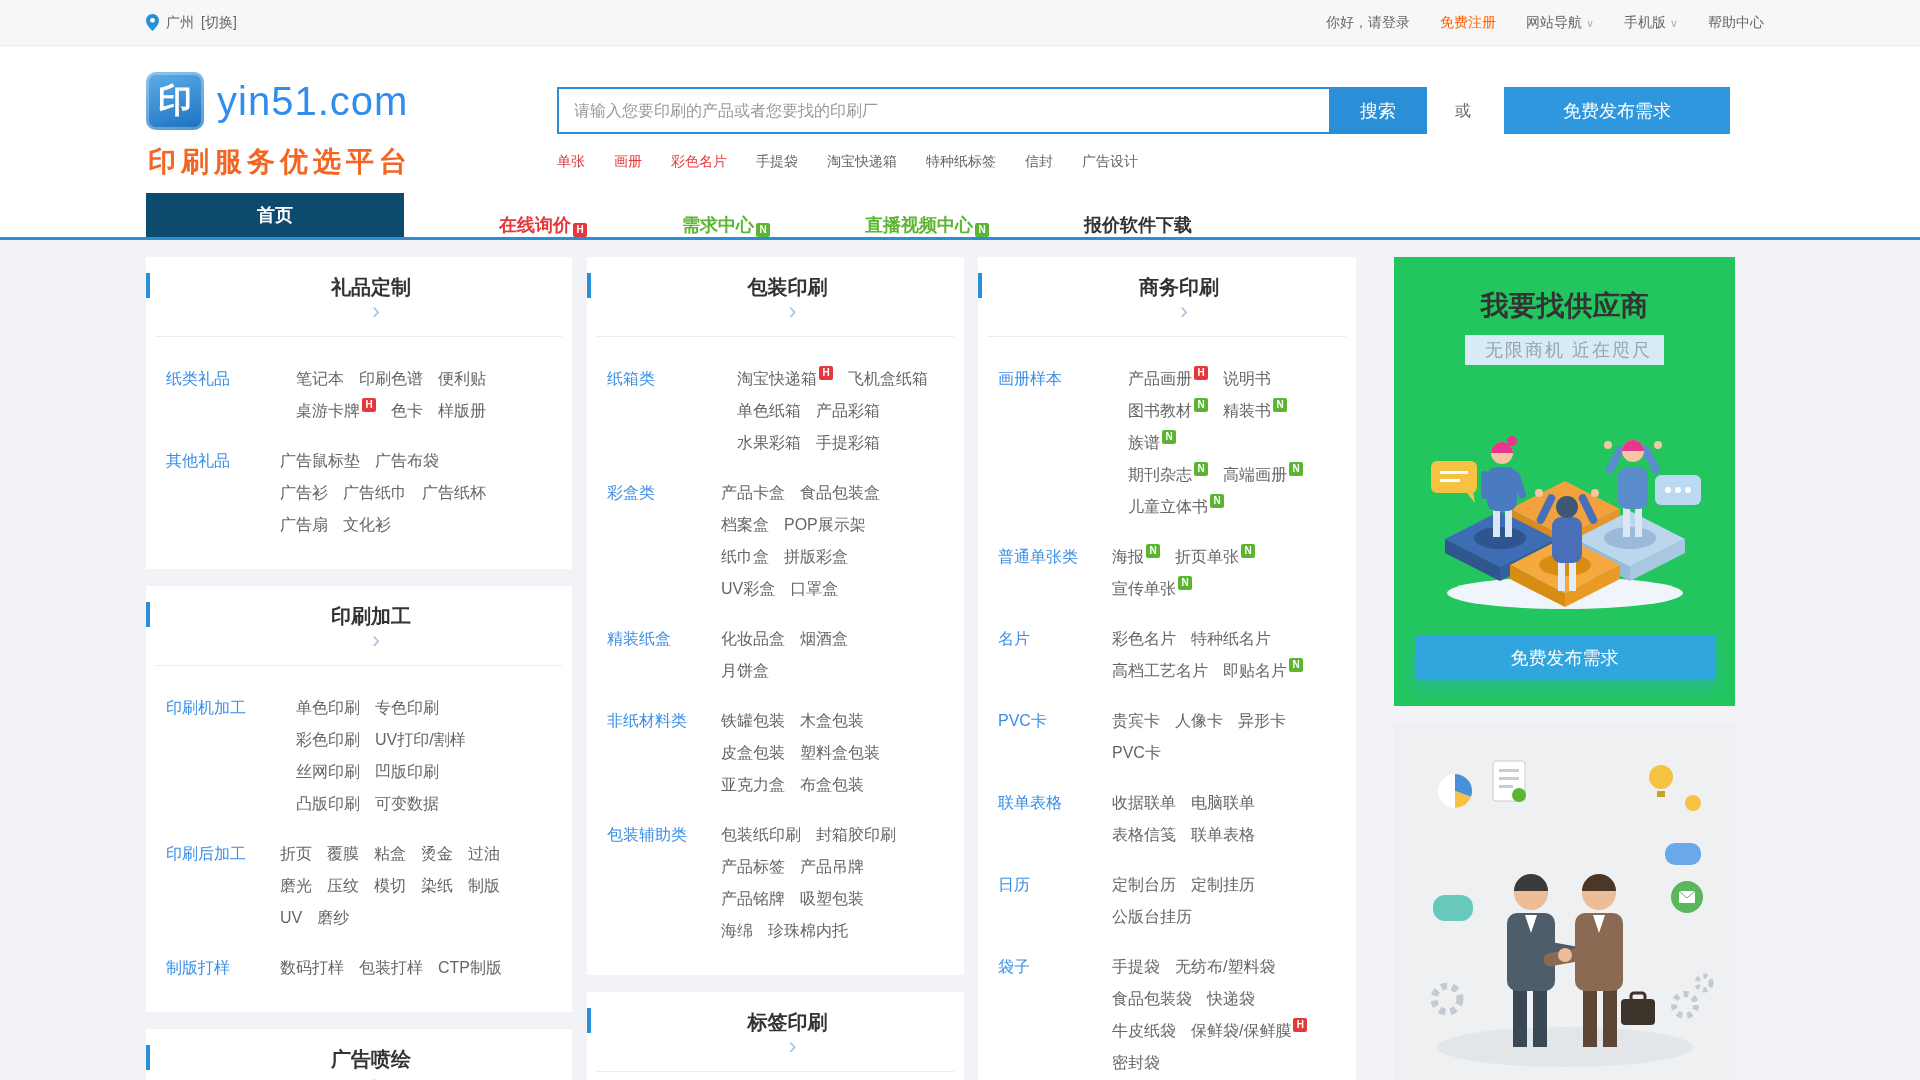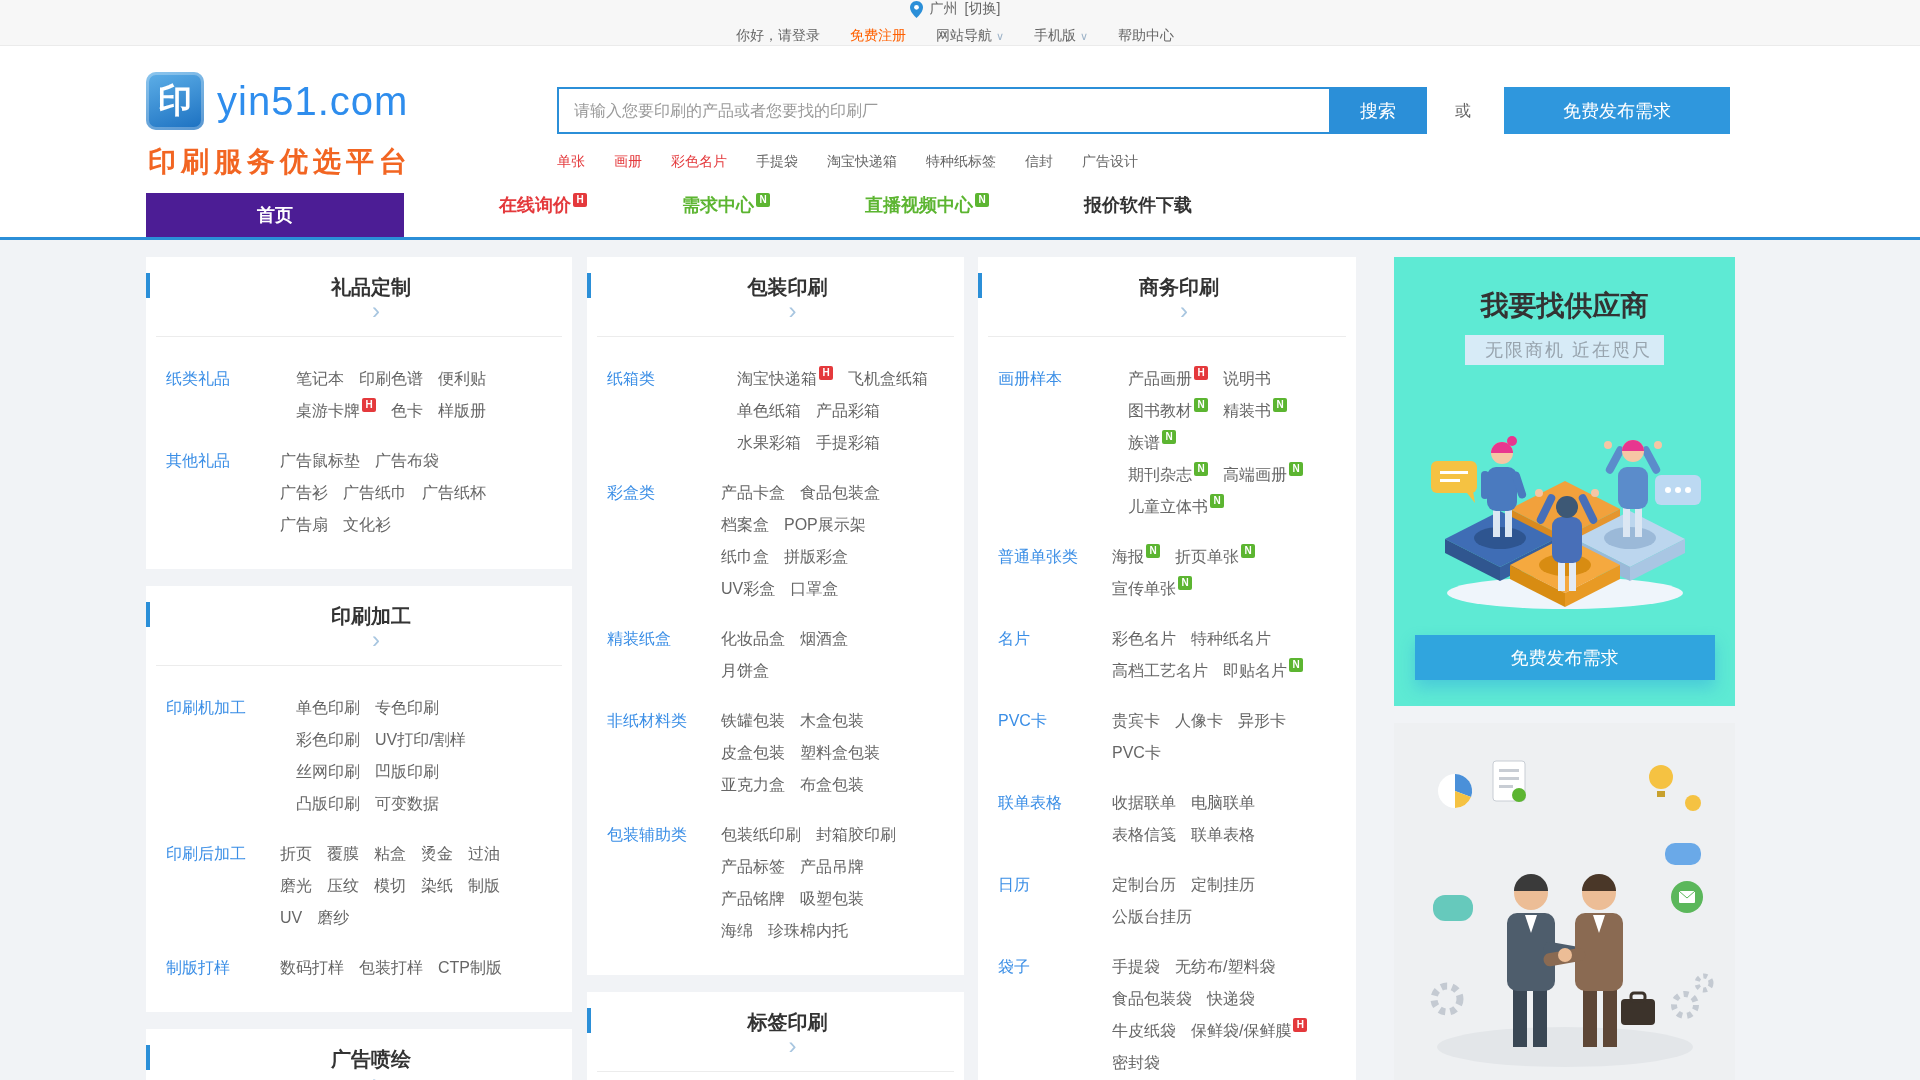"广州" .topbar { flex-direction: column -> none }
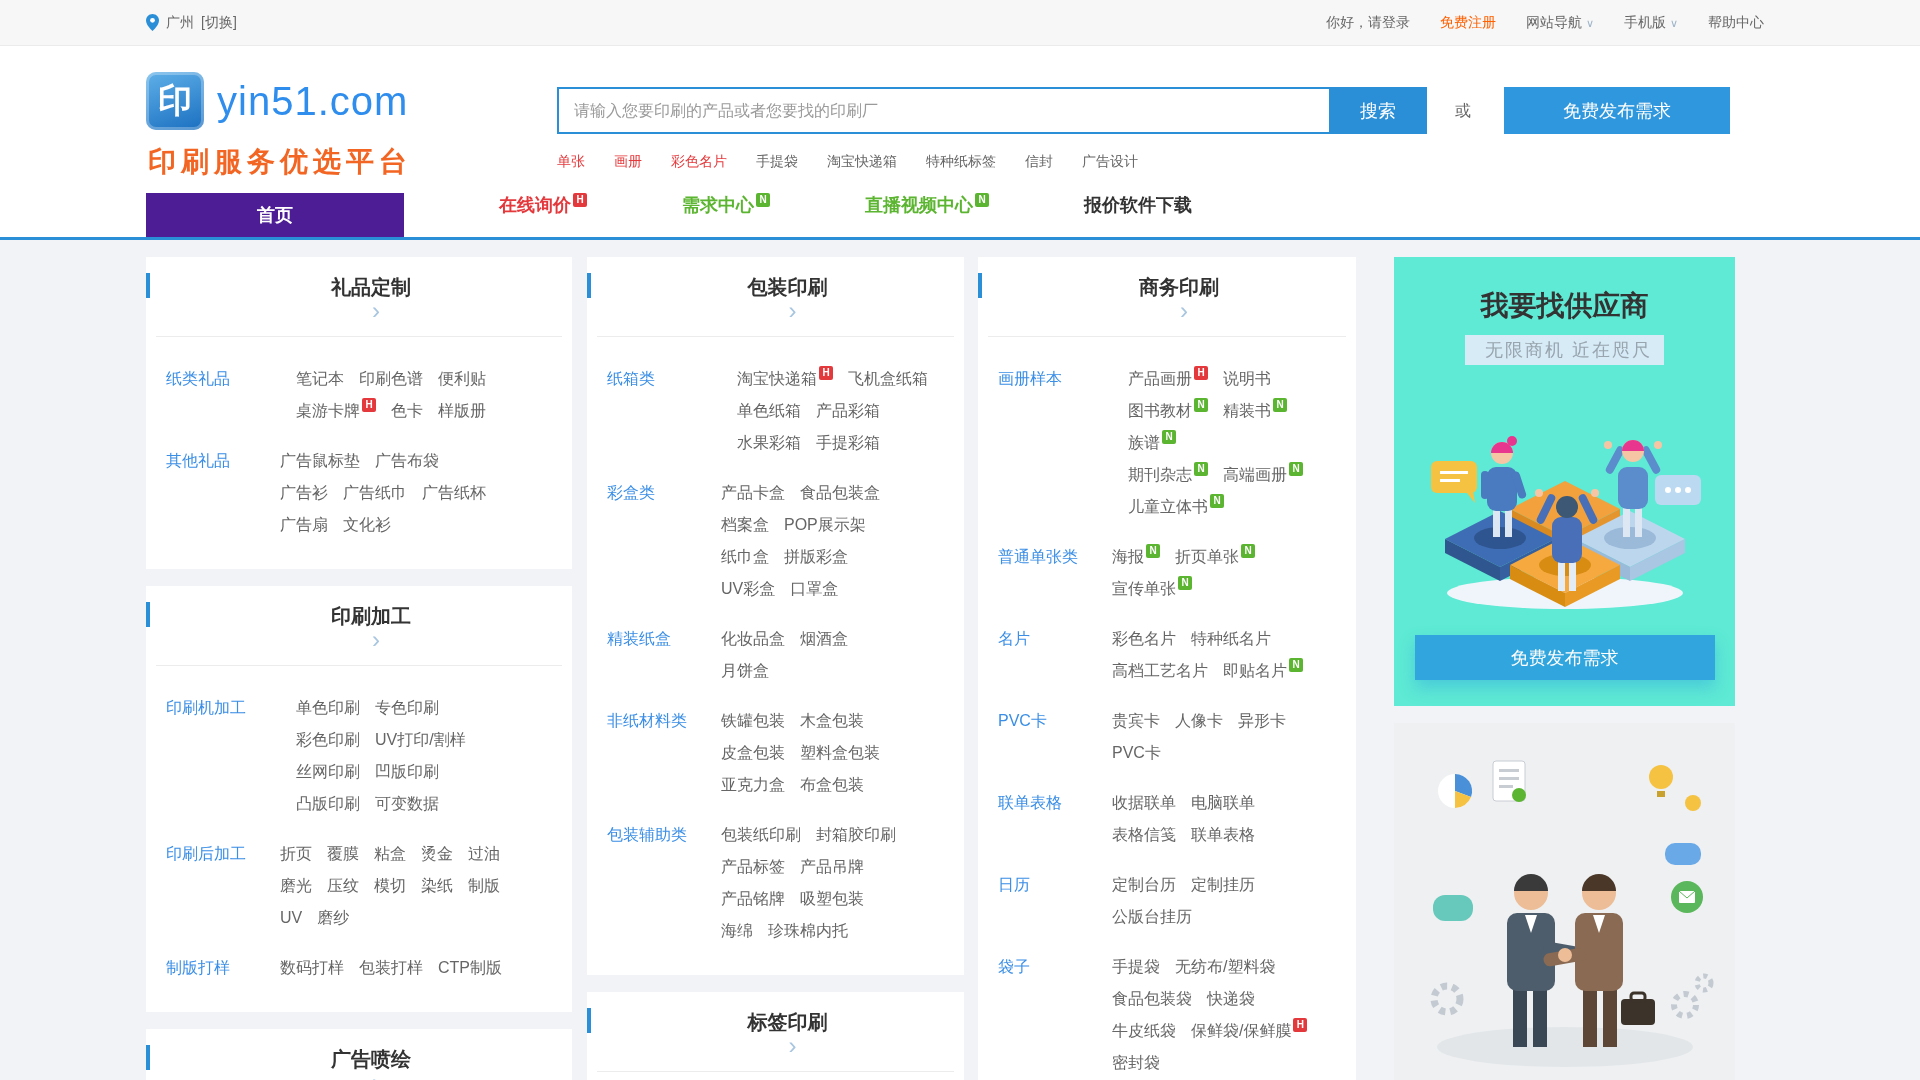"首页" .nav-home { background: #4c1d95 -> #0c4a6e }
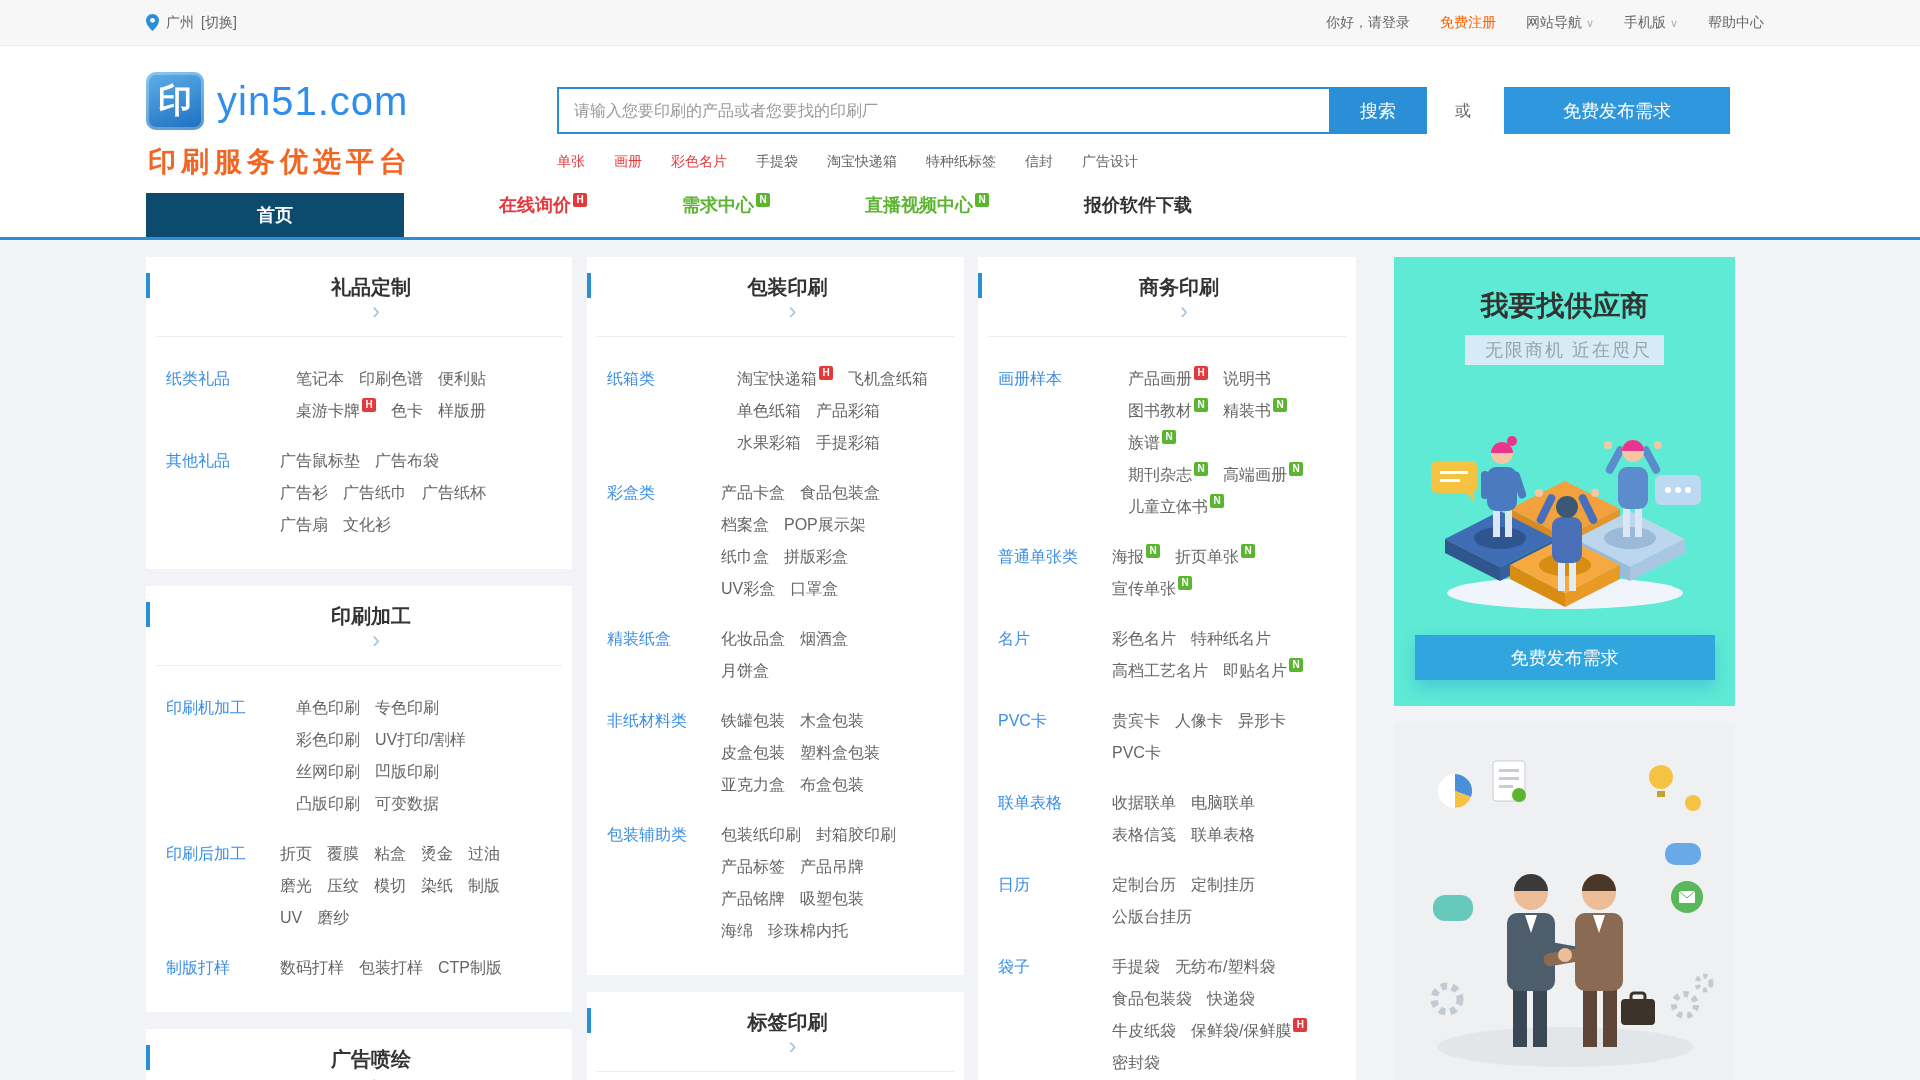"在线询价" .nav-item { align-items: flex-start -> flex-end }
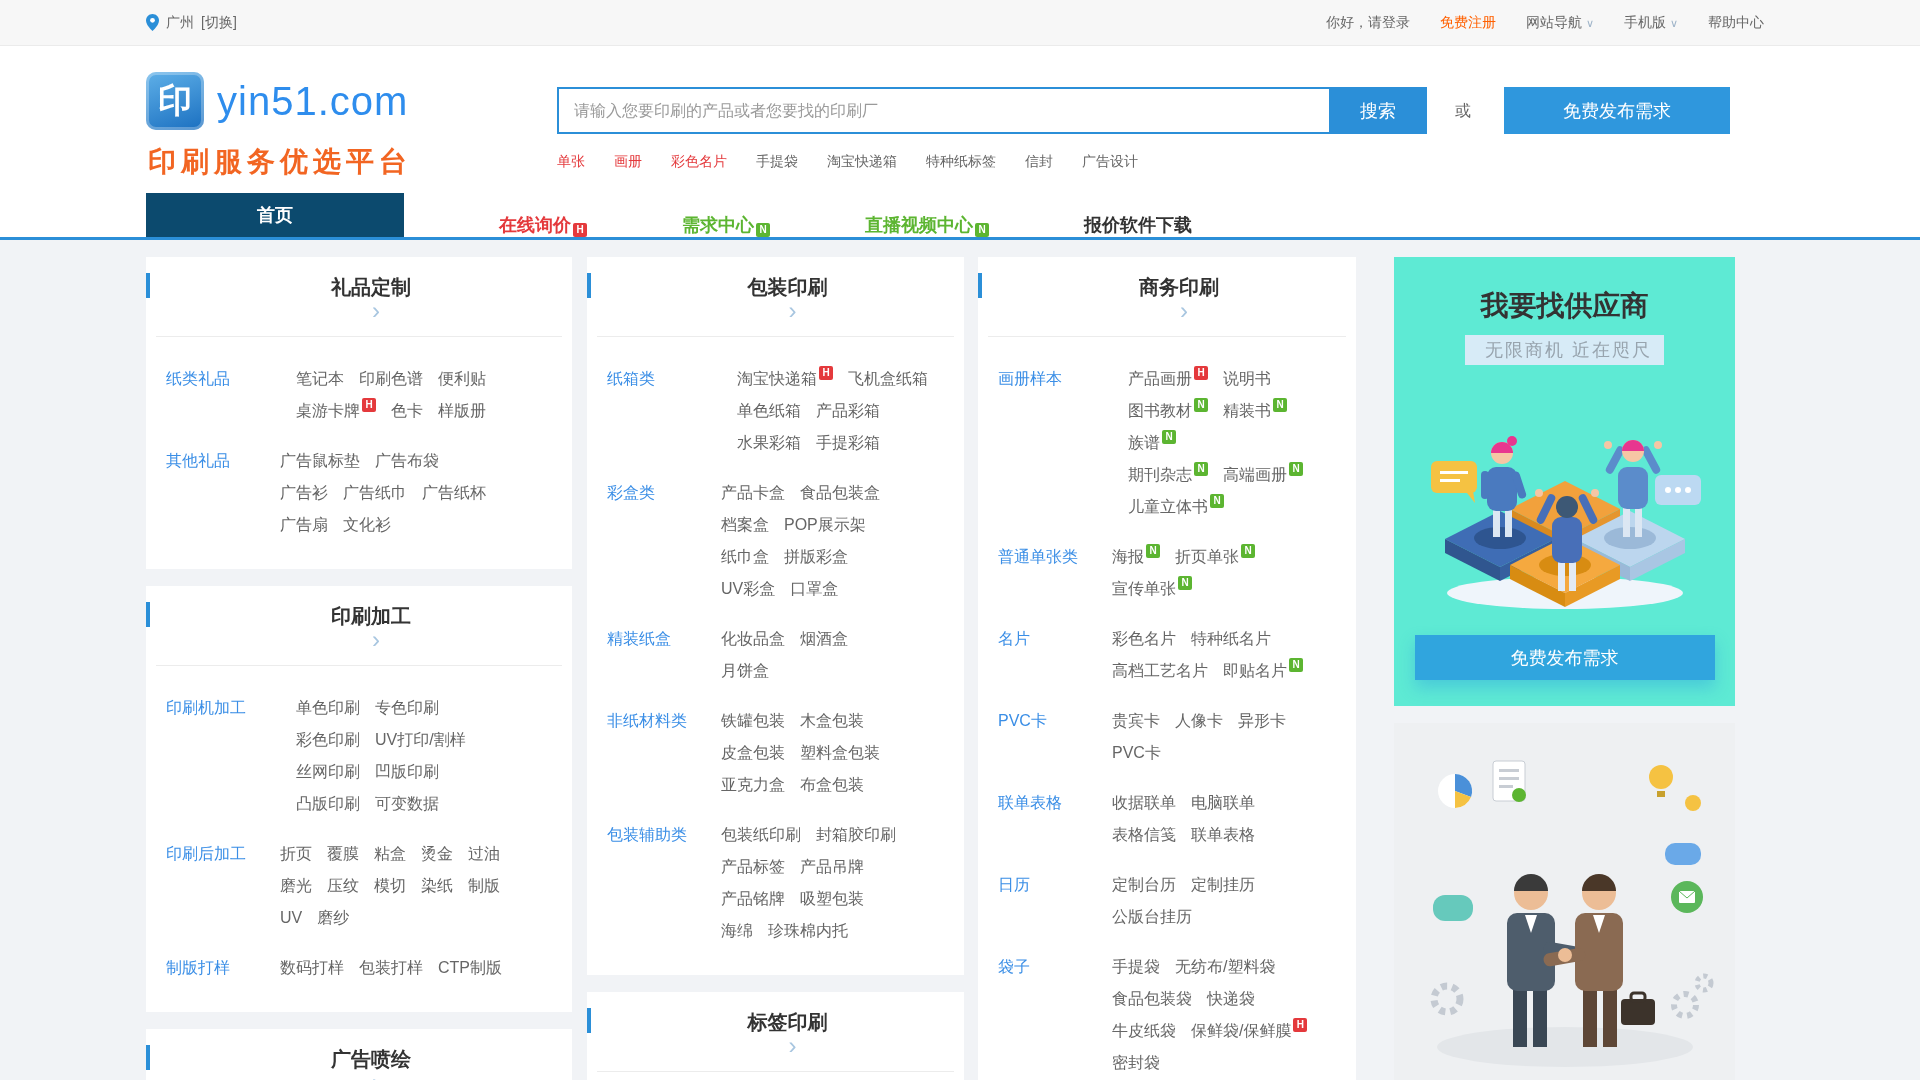"我要找供应商" .side-card { background: #5eead4 -> #22c55e }
